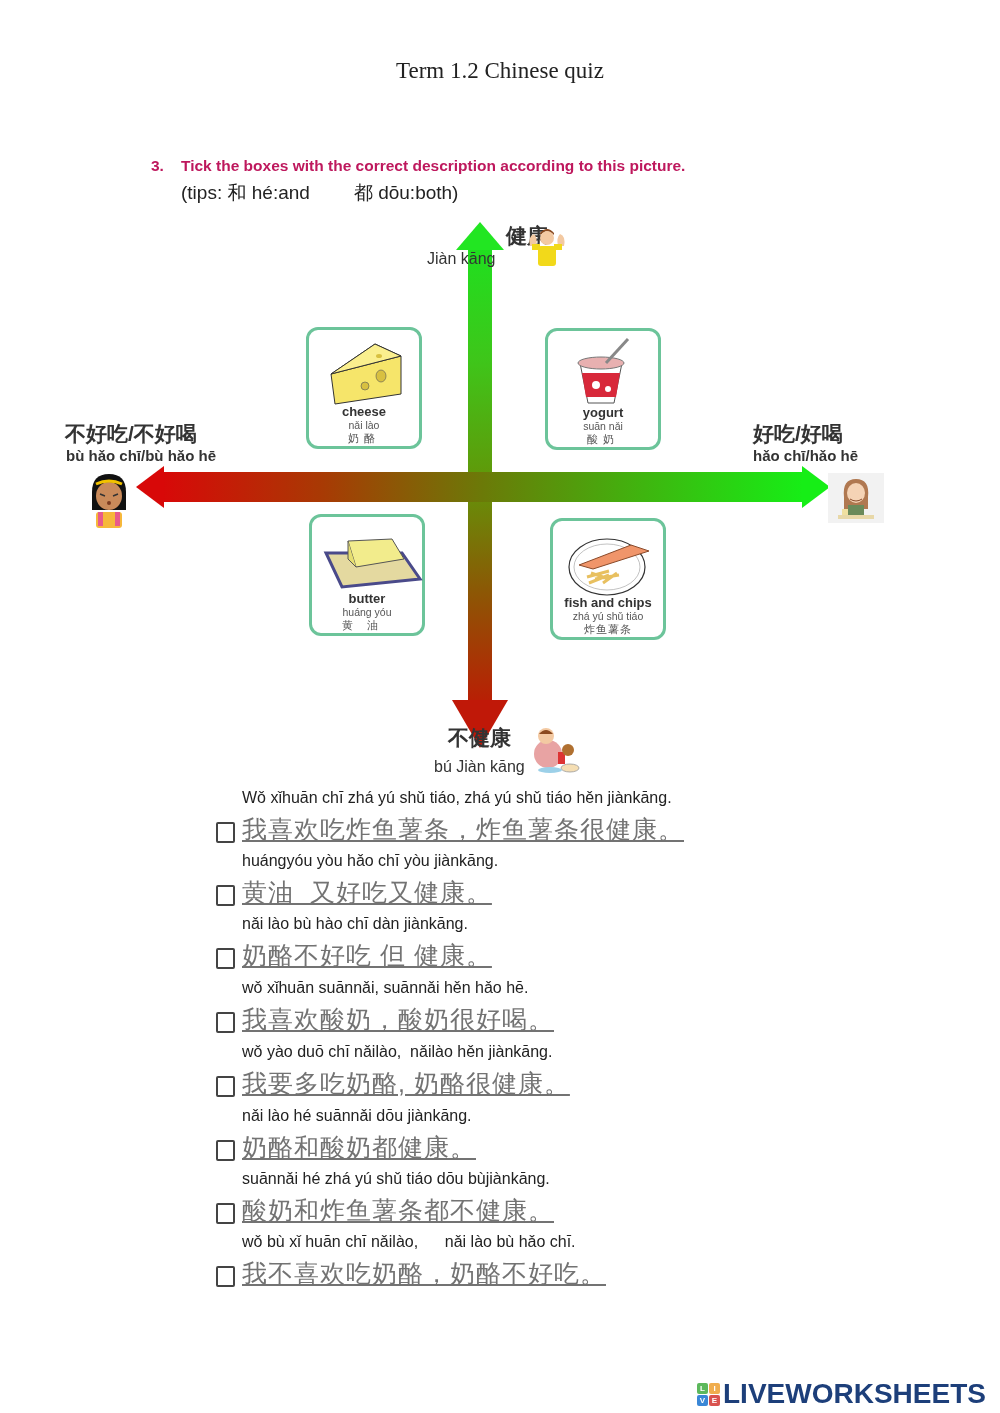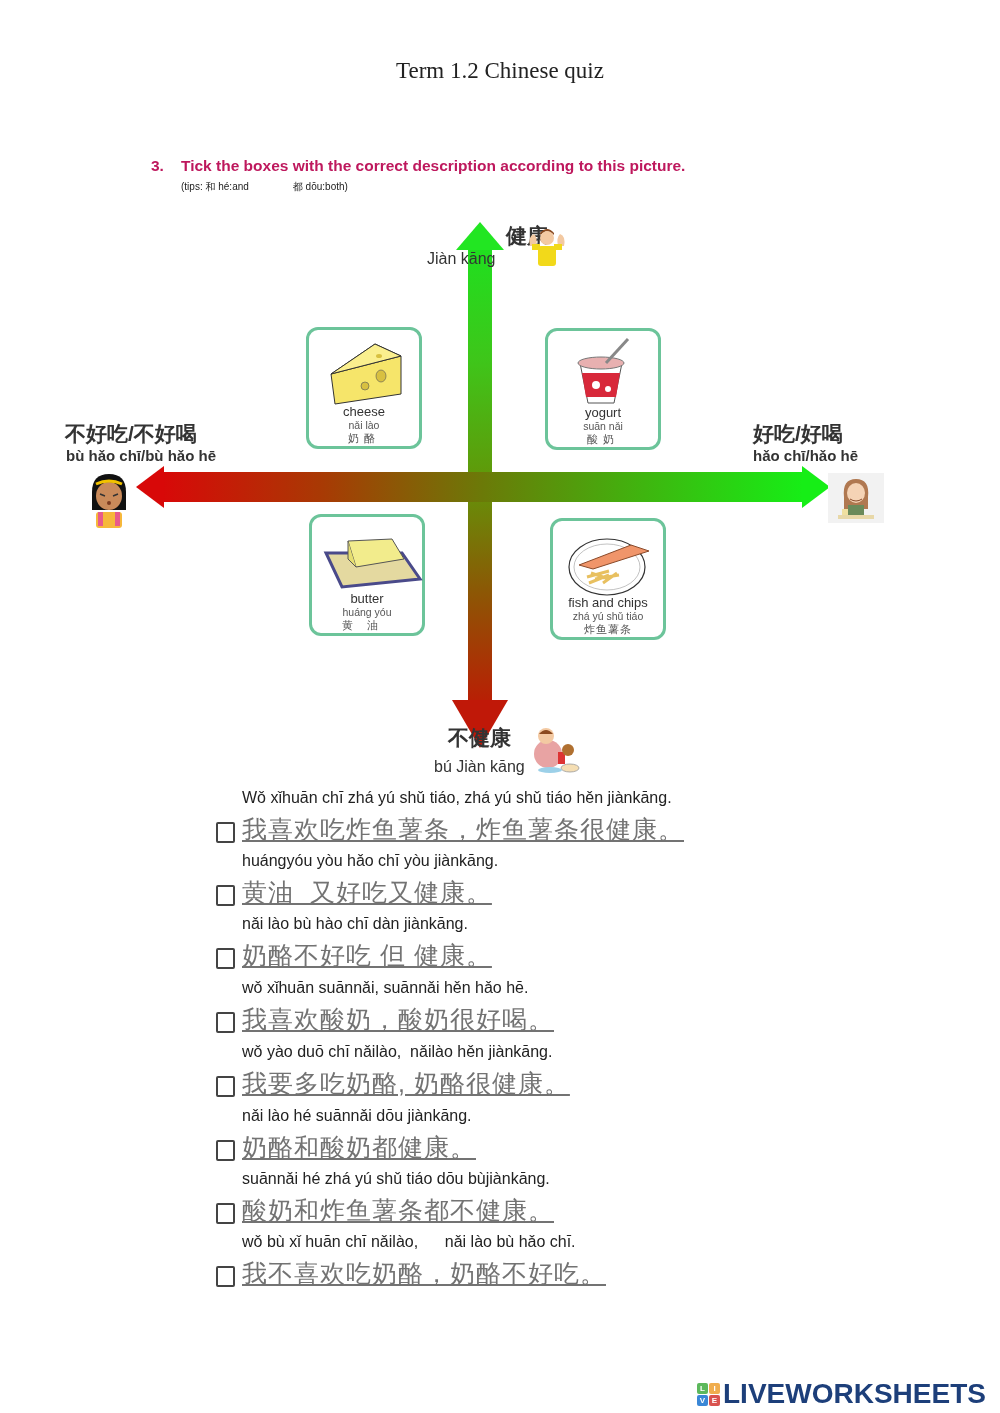"(tips: 和 hé:and 都 dōu:both)" .q-tips { font-size: 10px -> 19px }
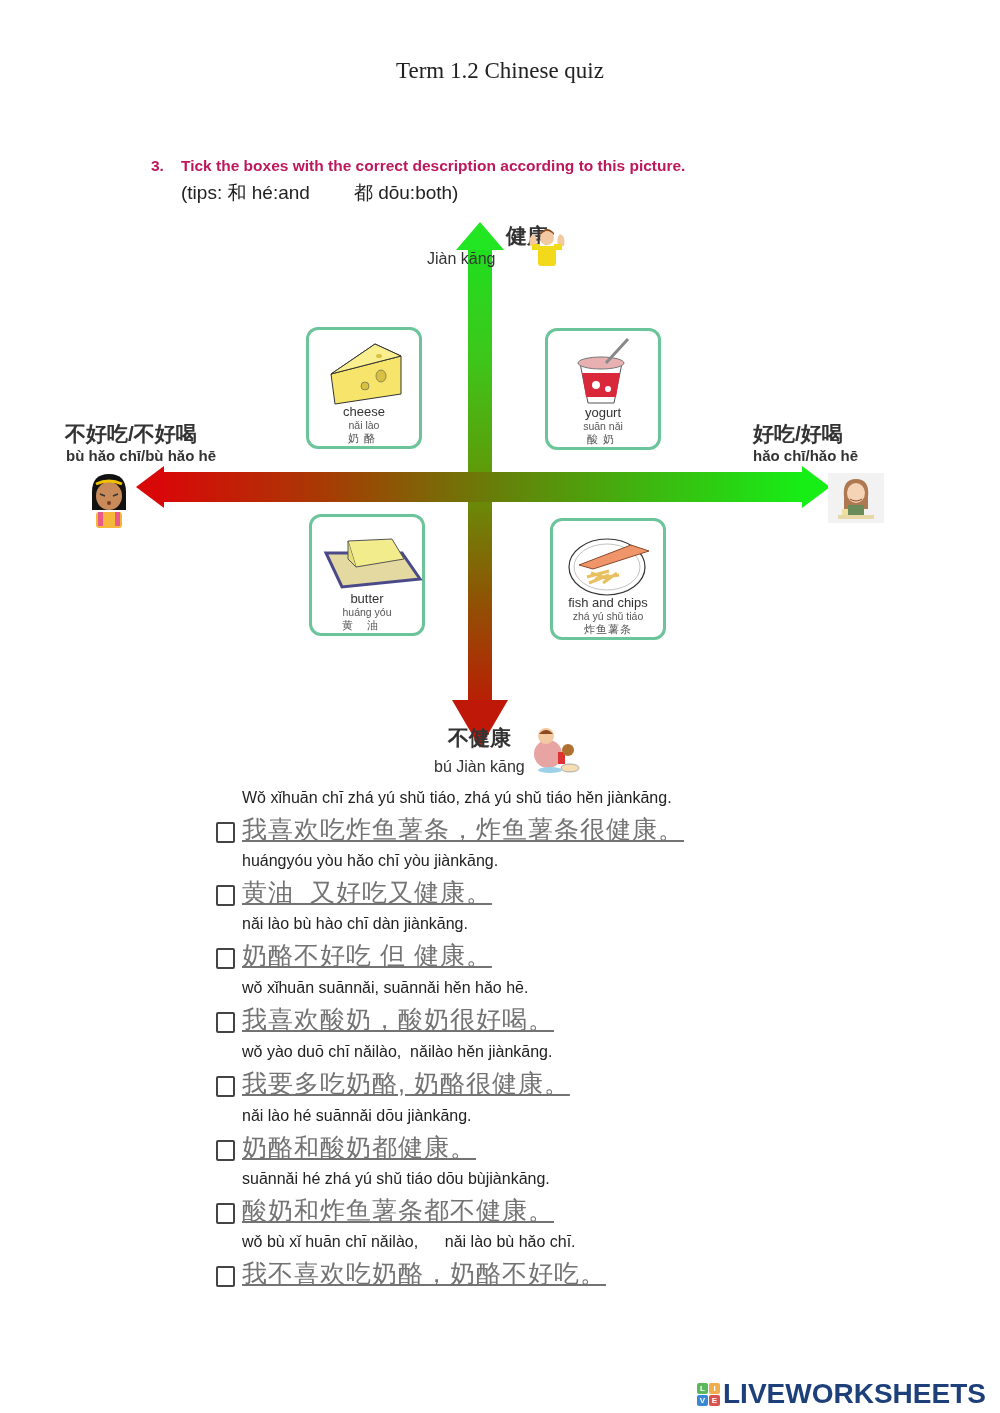"cheese" .card .en { font-weight: normal -> bold }
